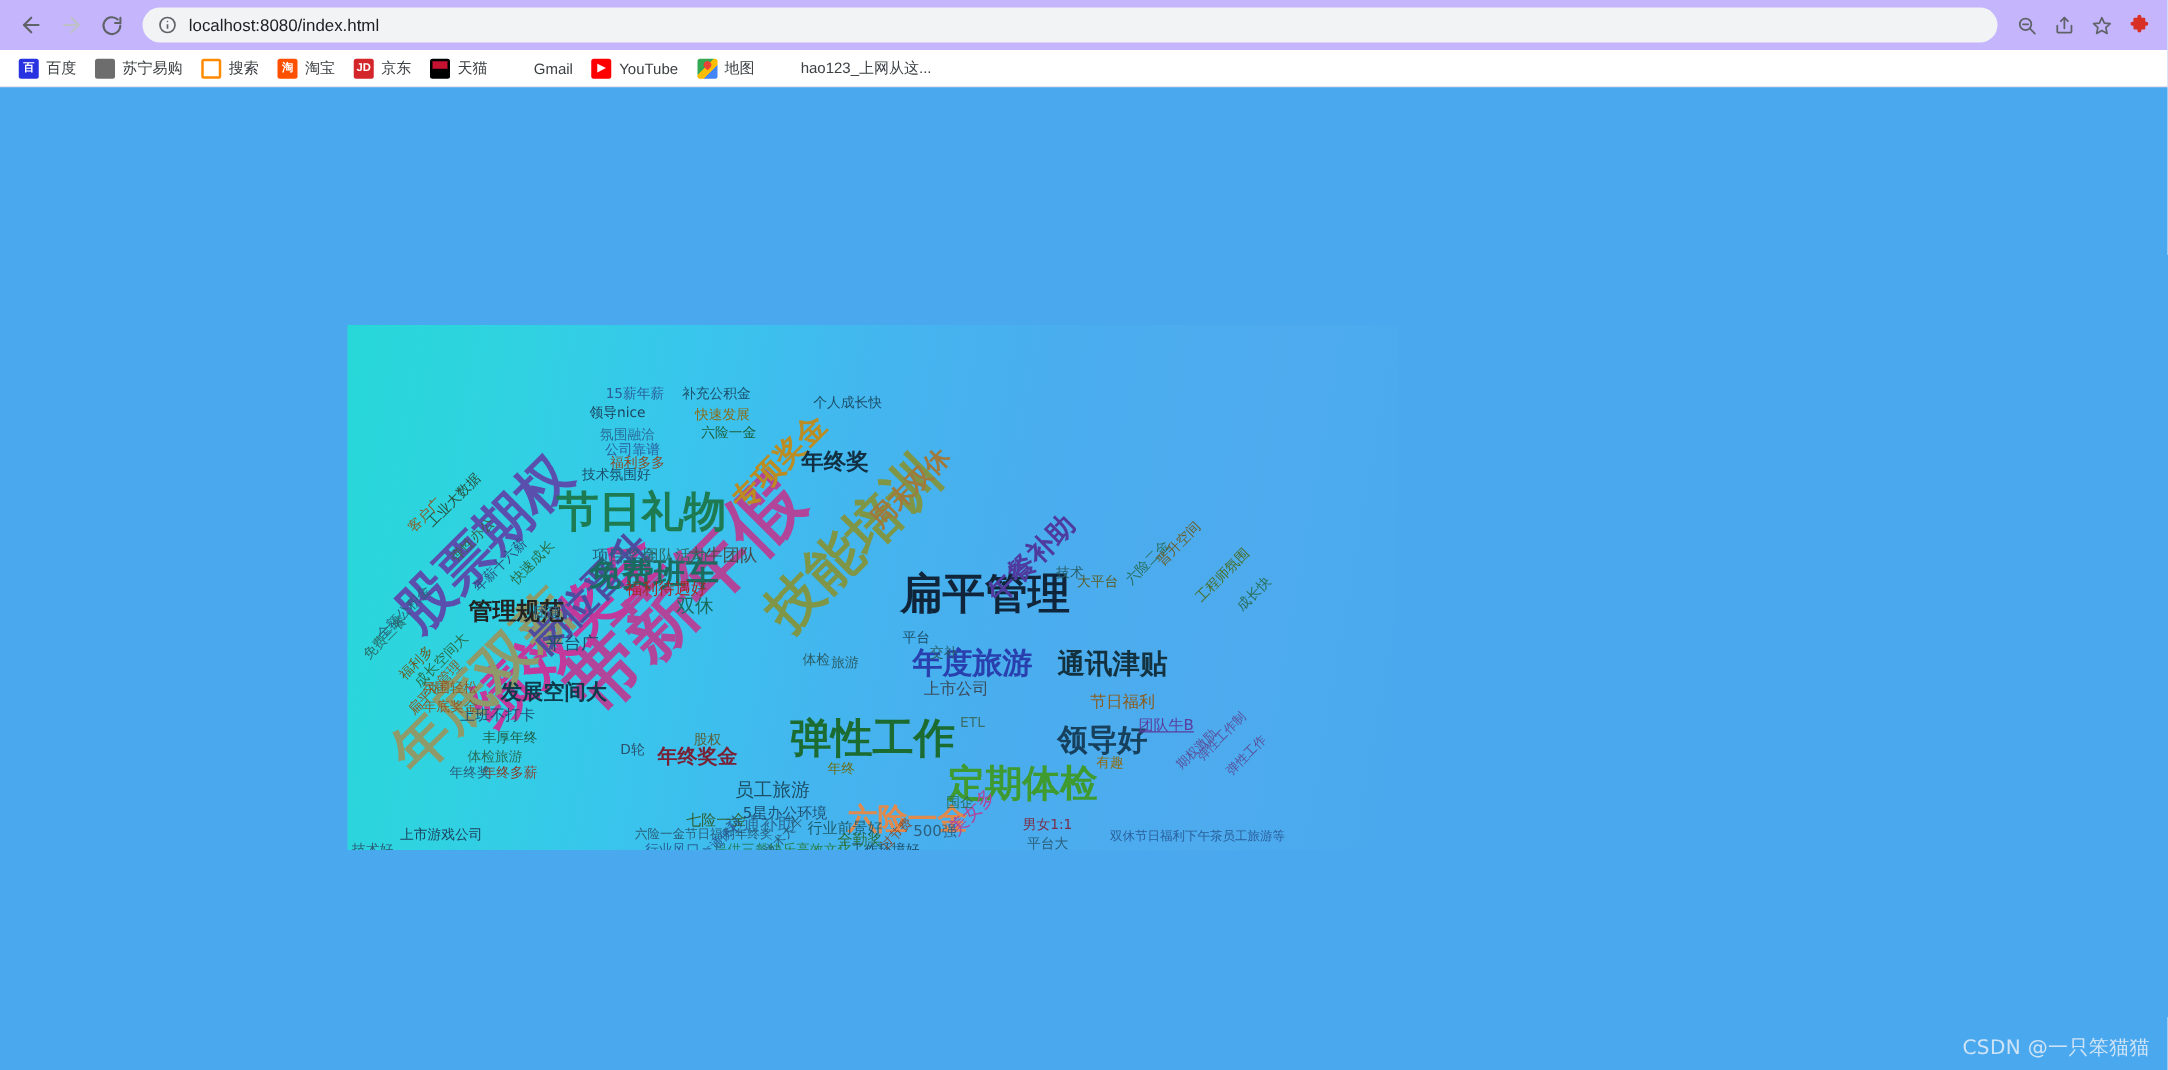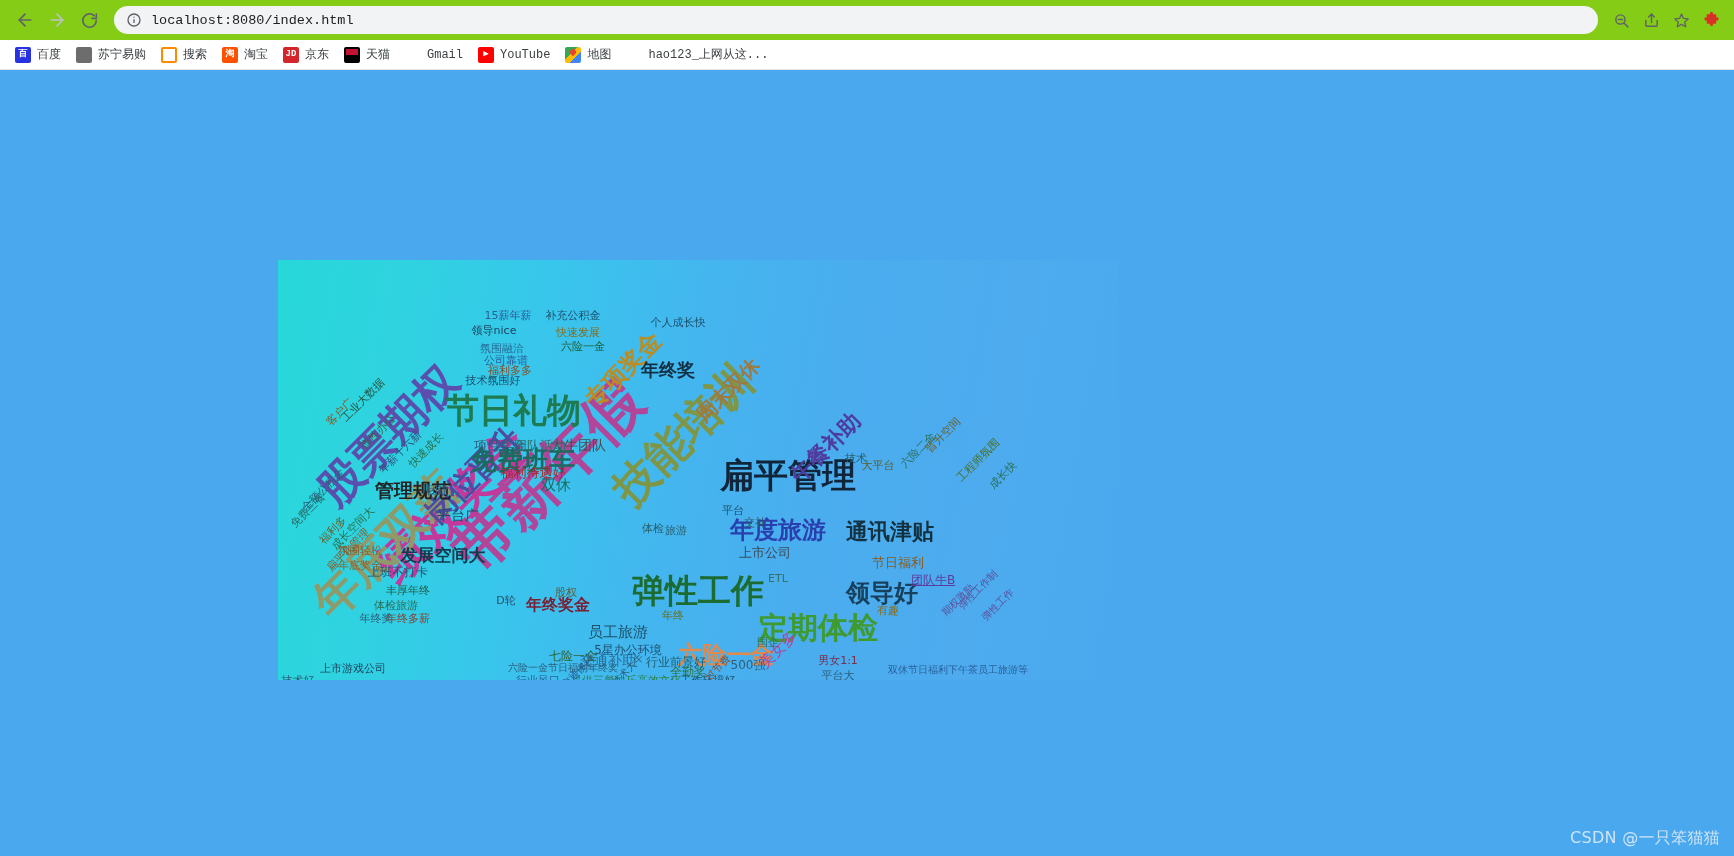"localhost:8080/index.html" .browser-chrome { background: #84cc16 -> #c4b5fd; font-family: Liberation Mono, monospace -> none }
